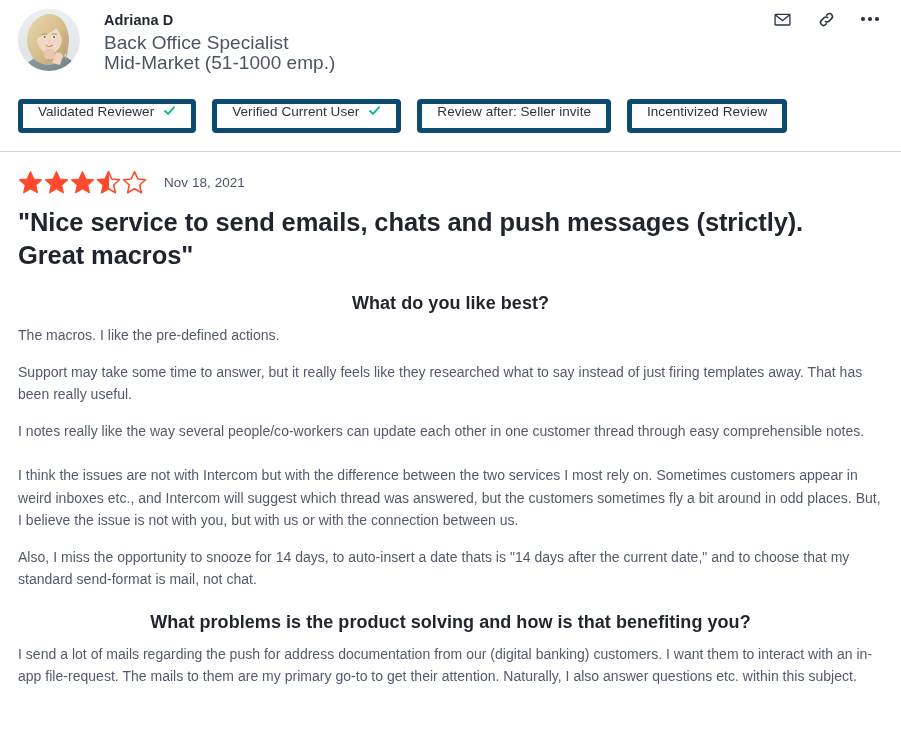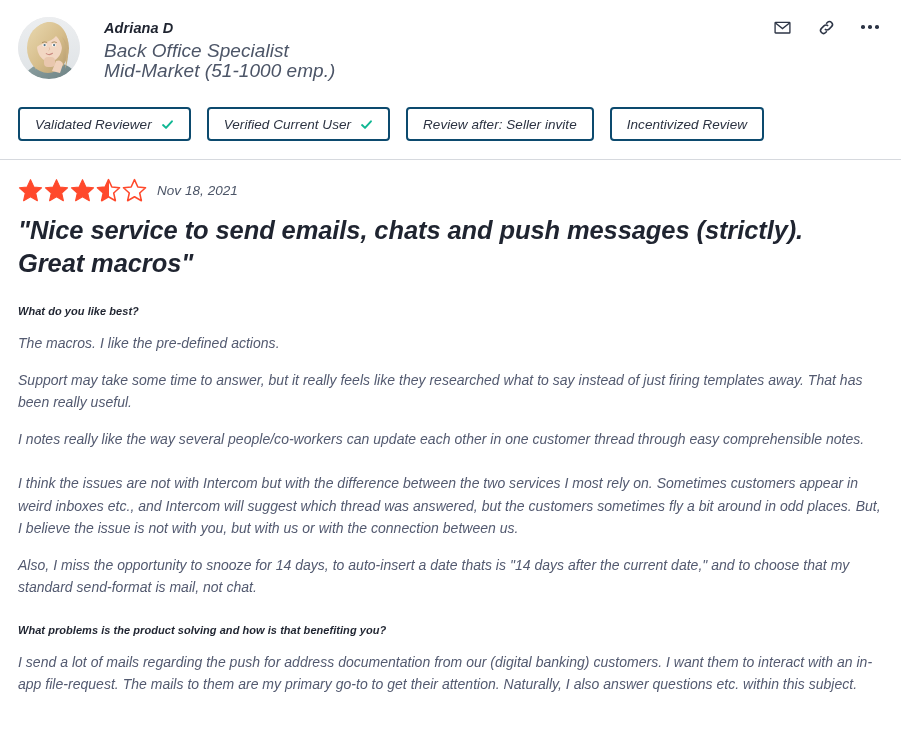"Adriana D" .review-card { font-style: italic -> none; padding: 8px 18px -> 0 18px }
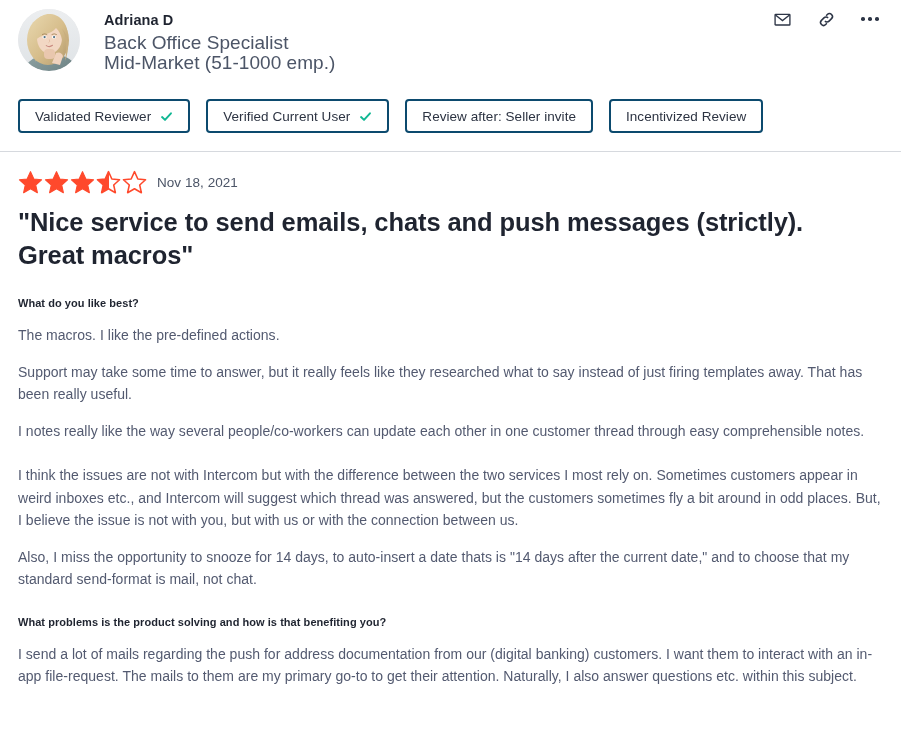"Validated Reviewer" .badge { align-items: center -> flex-start; border: 2px solid #0c4a6e -> 5px solid #0c4a6e }
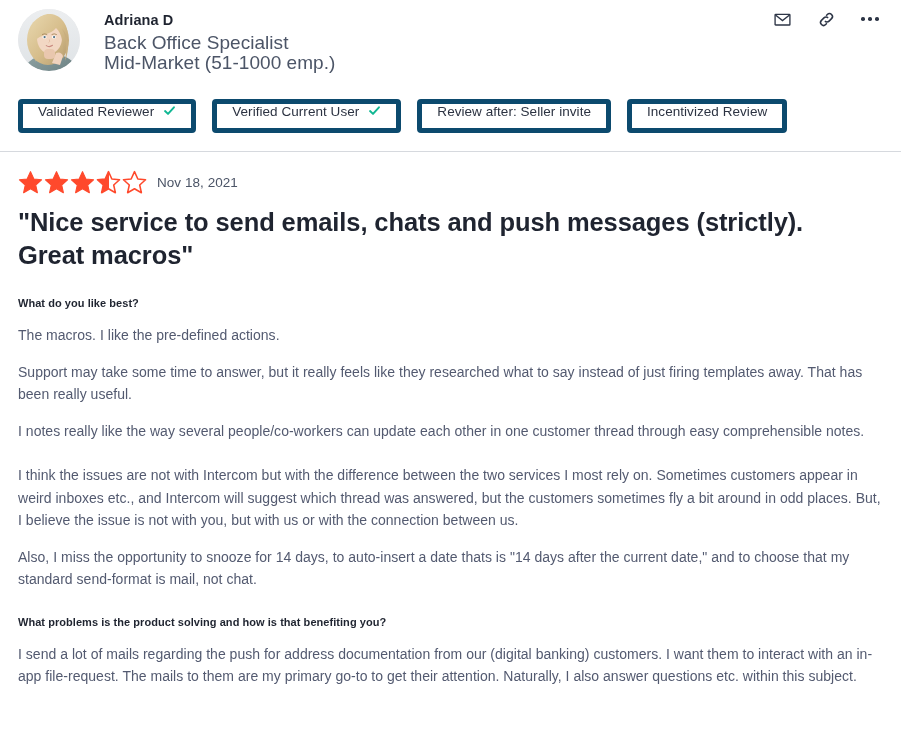"Nov 18, 2021" .rating-row { gap: none -> 7px }
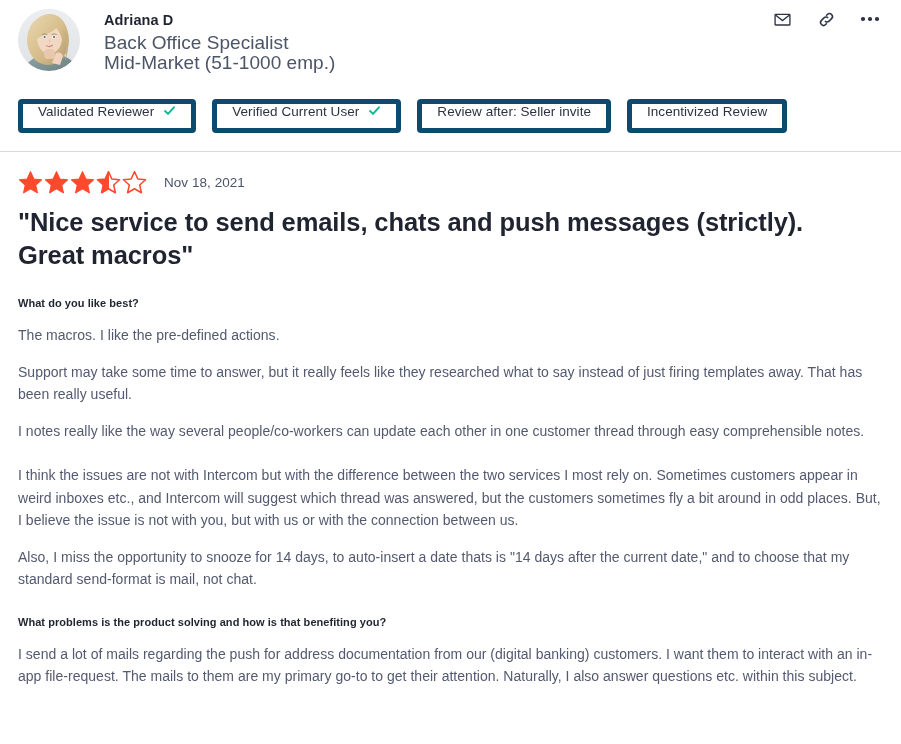"What do you like best?" .qa-question { font-size: 11px -> 18px; text-align: none -> center }
